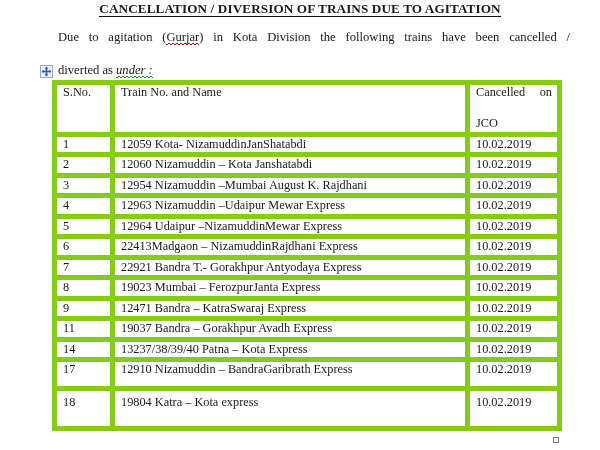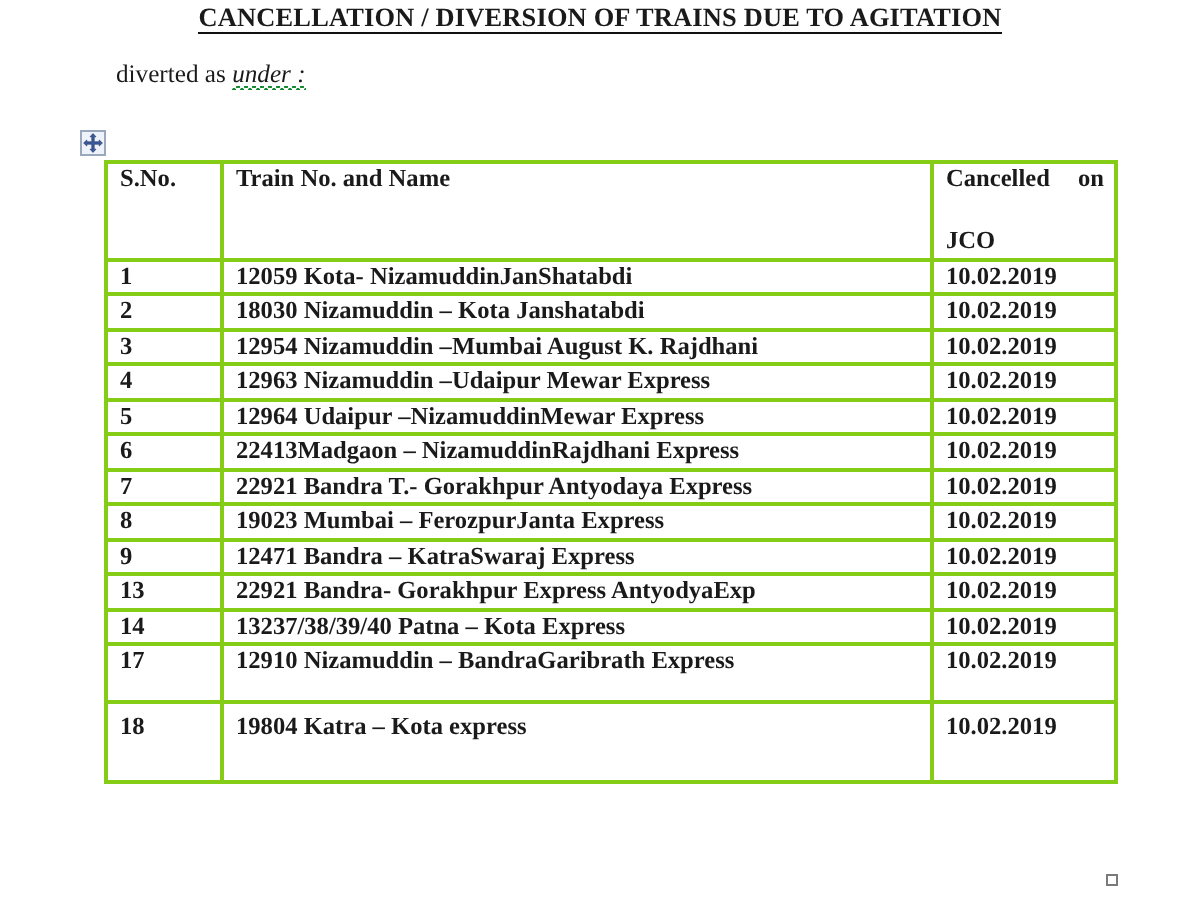"Due to agitation (Gurjar) in" span.line1 { html: none -> <span><span>Due to agitation (</span><span>Gurjar</span><span>) in Kota Division the following trains have been cancelled /</span></span> }
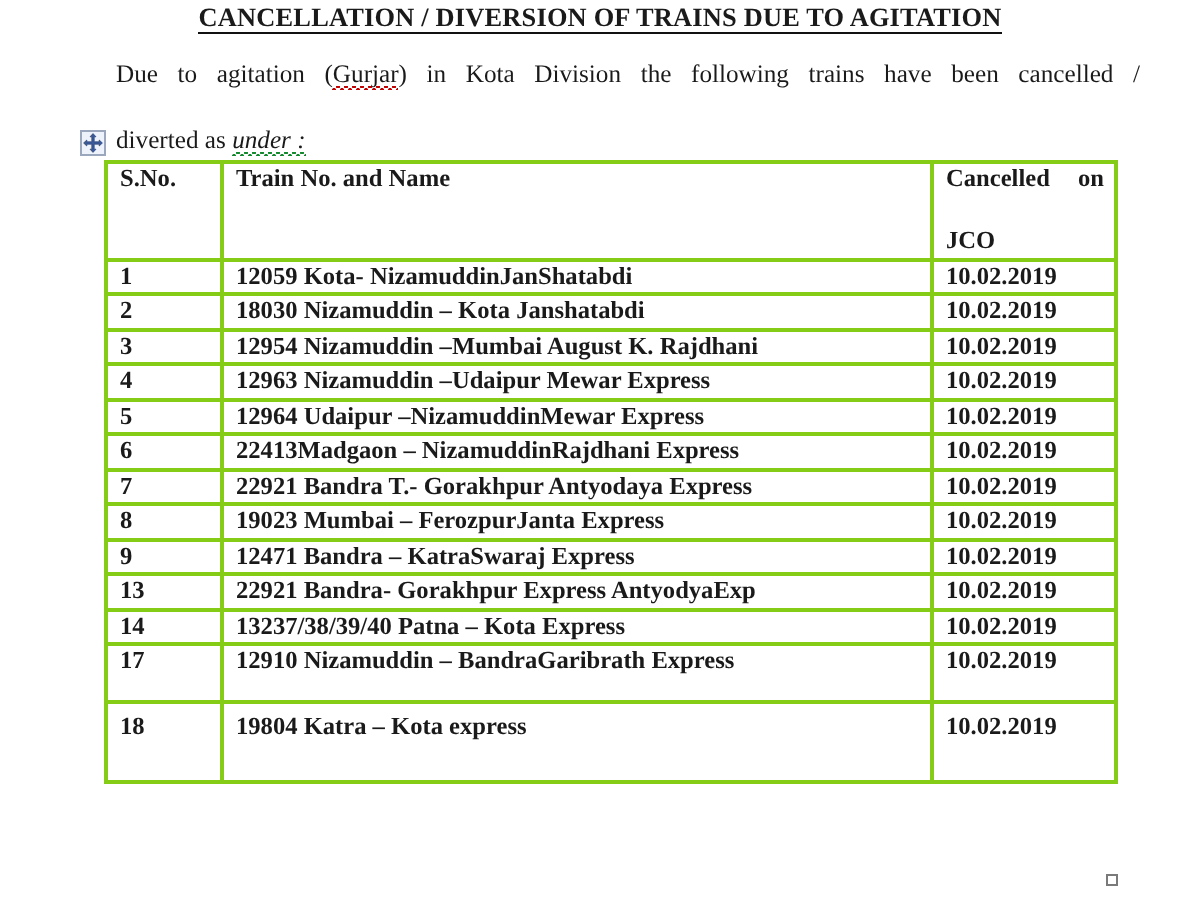"S.No." .train-table td, .train-table th { border: 2px solid #84cc16 -> 5px solid #84cc16; font-weight: bold -> normal }
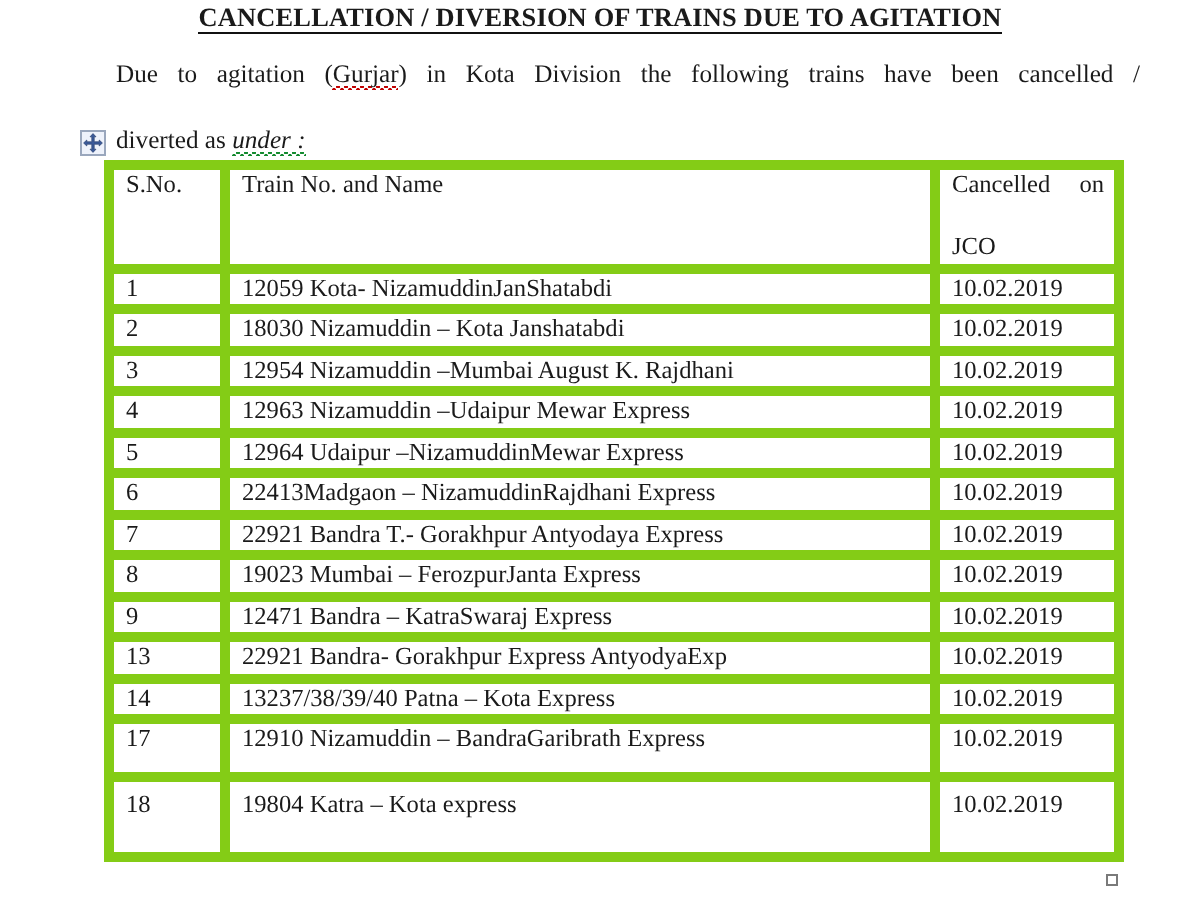"18030 Nizamuddin – Kota Janshatabdi" td { text: 18030 -> 12060 }
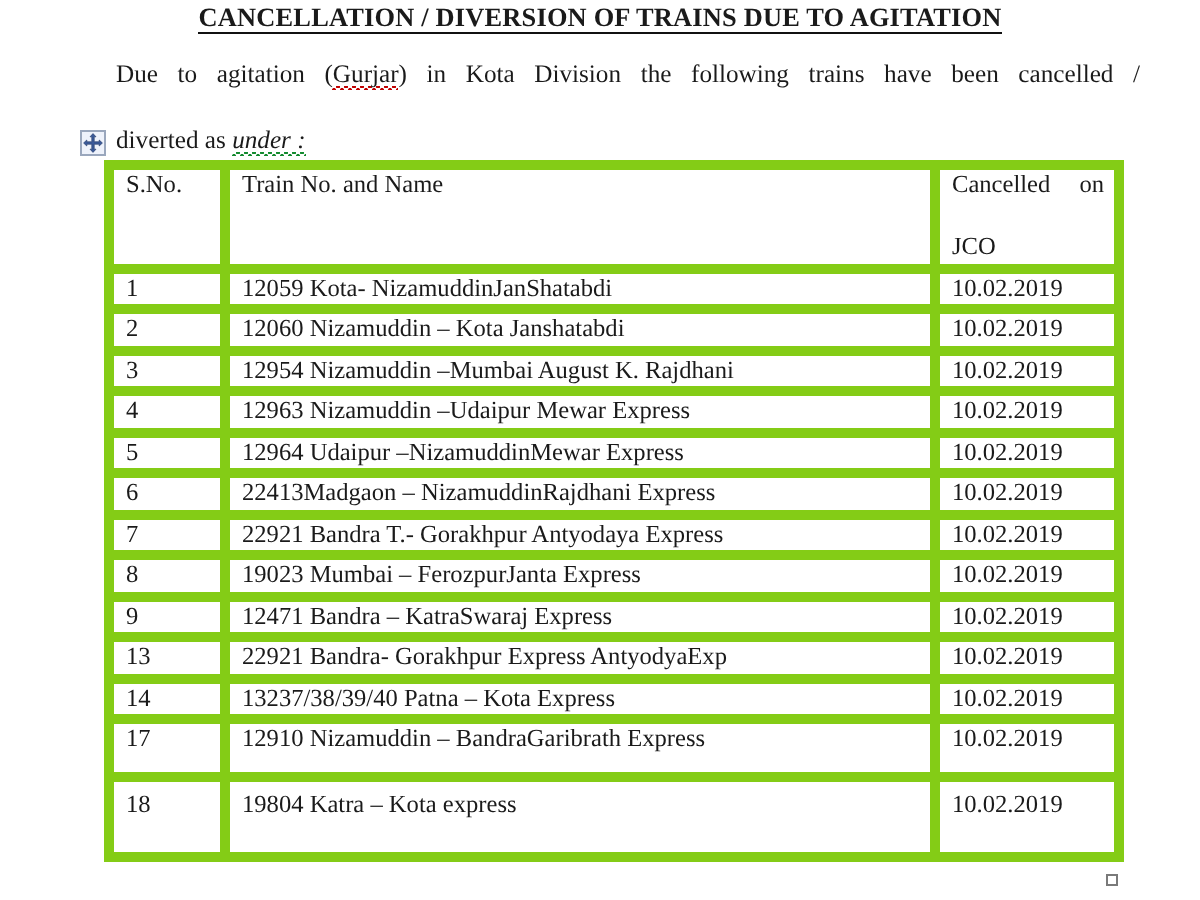"11" tr { html: none -> <tr> <td>11</td> <td>19037 Bandra – Gorakhpur Avadh Express</td> <td>10.02.2019</td> </tr> }
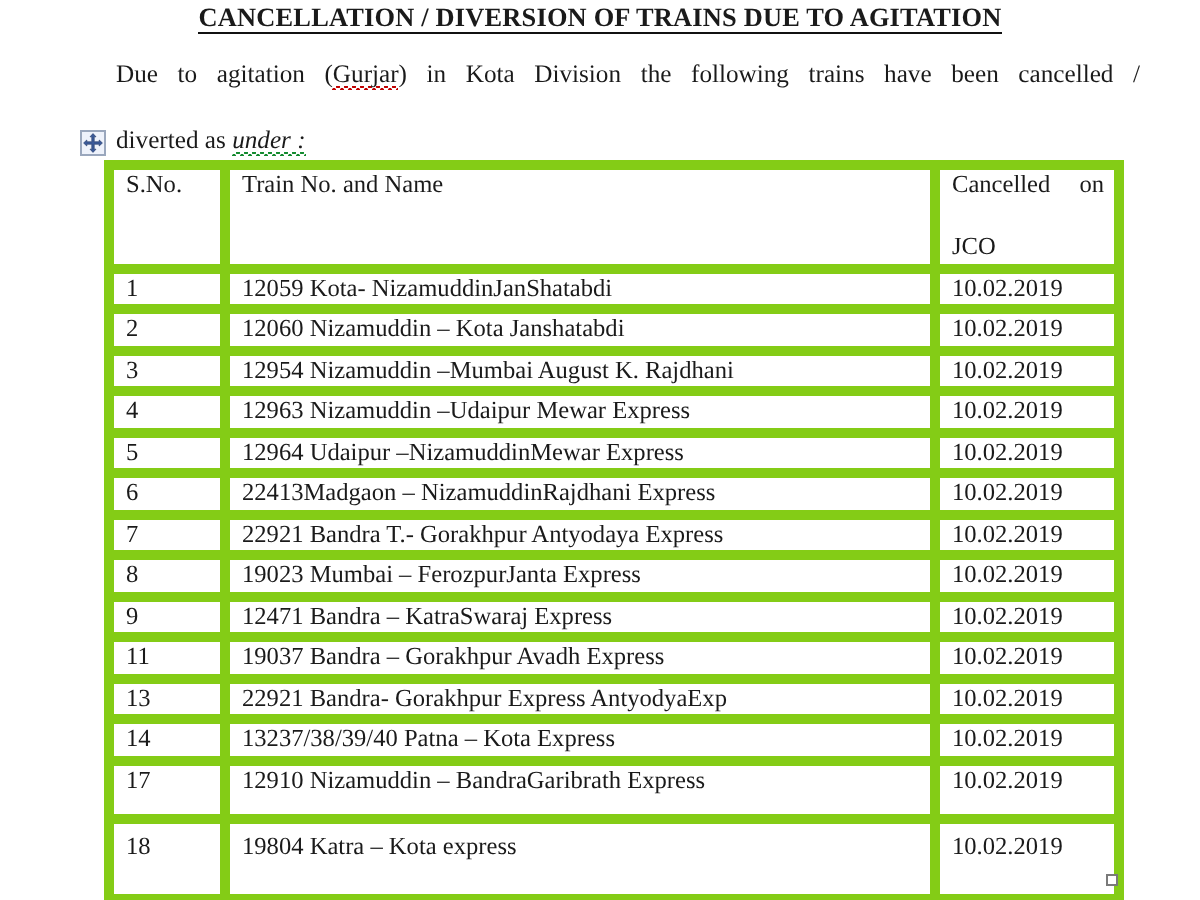"13" tr { html: <tr> <td>13</td> <td>22921 Bandra- Gorakhpur Express AntyodyaExp</td> <td>10.02.2019</td> </tr> -> none }
